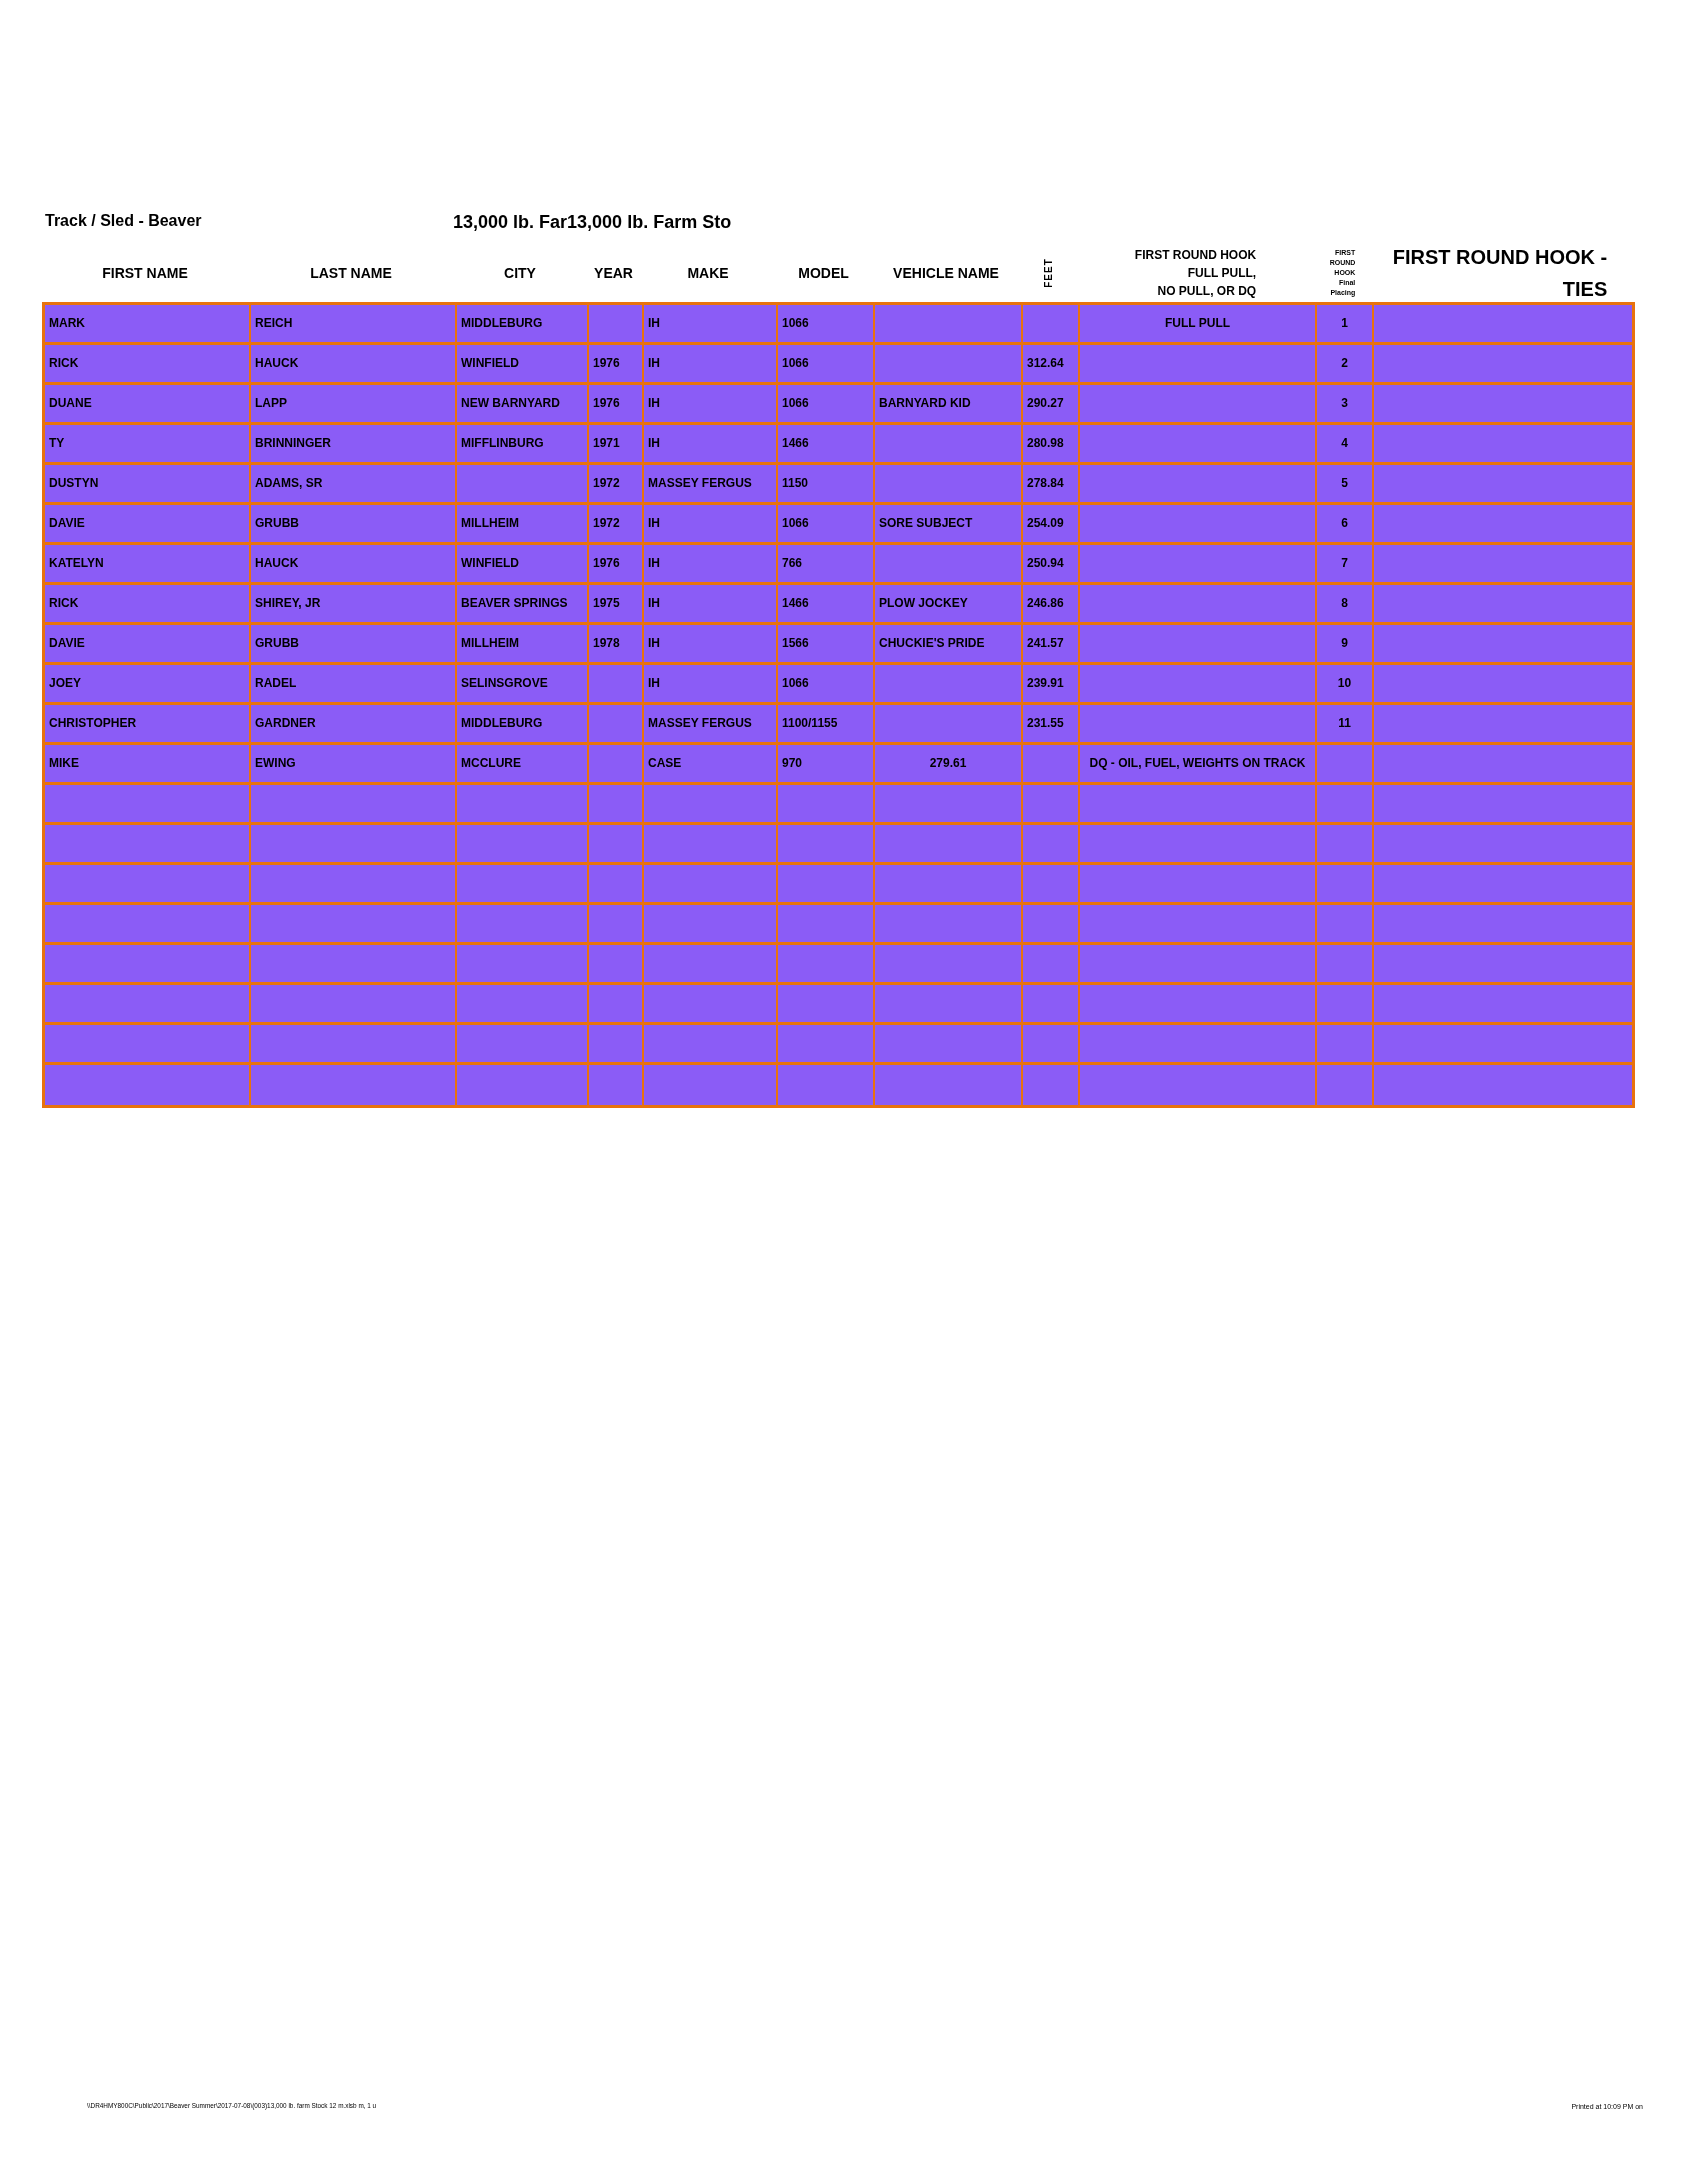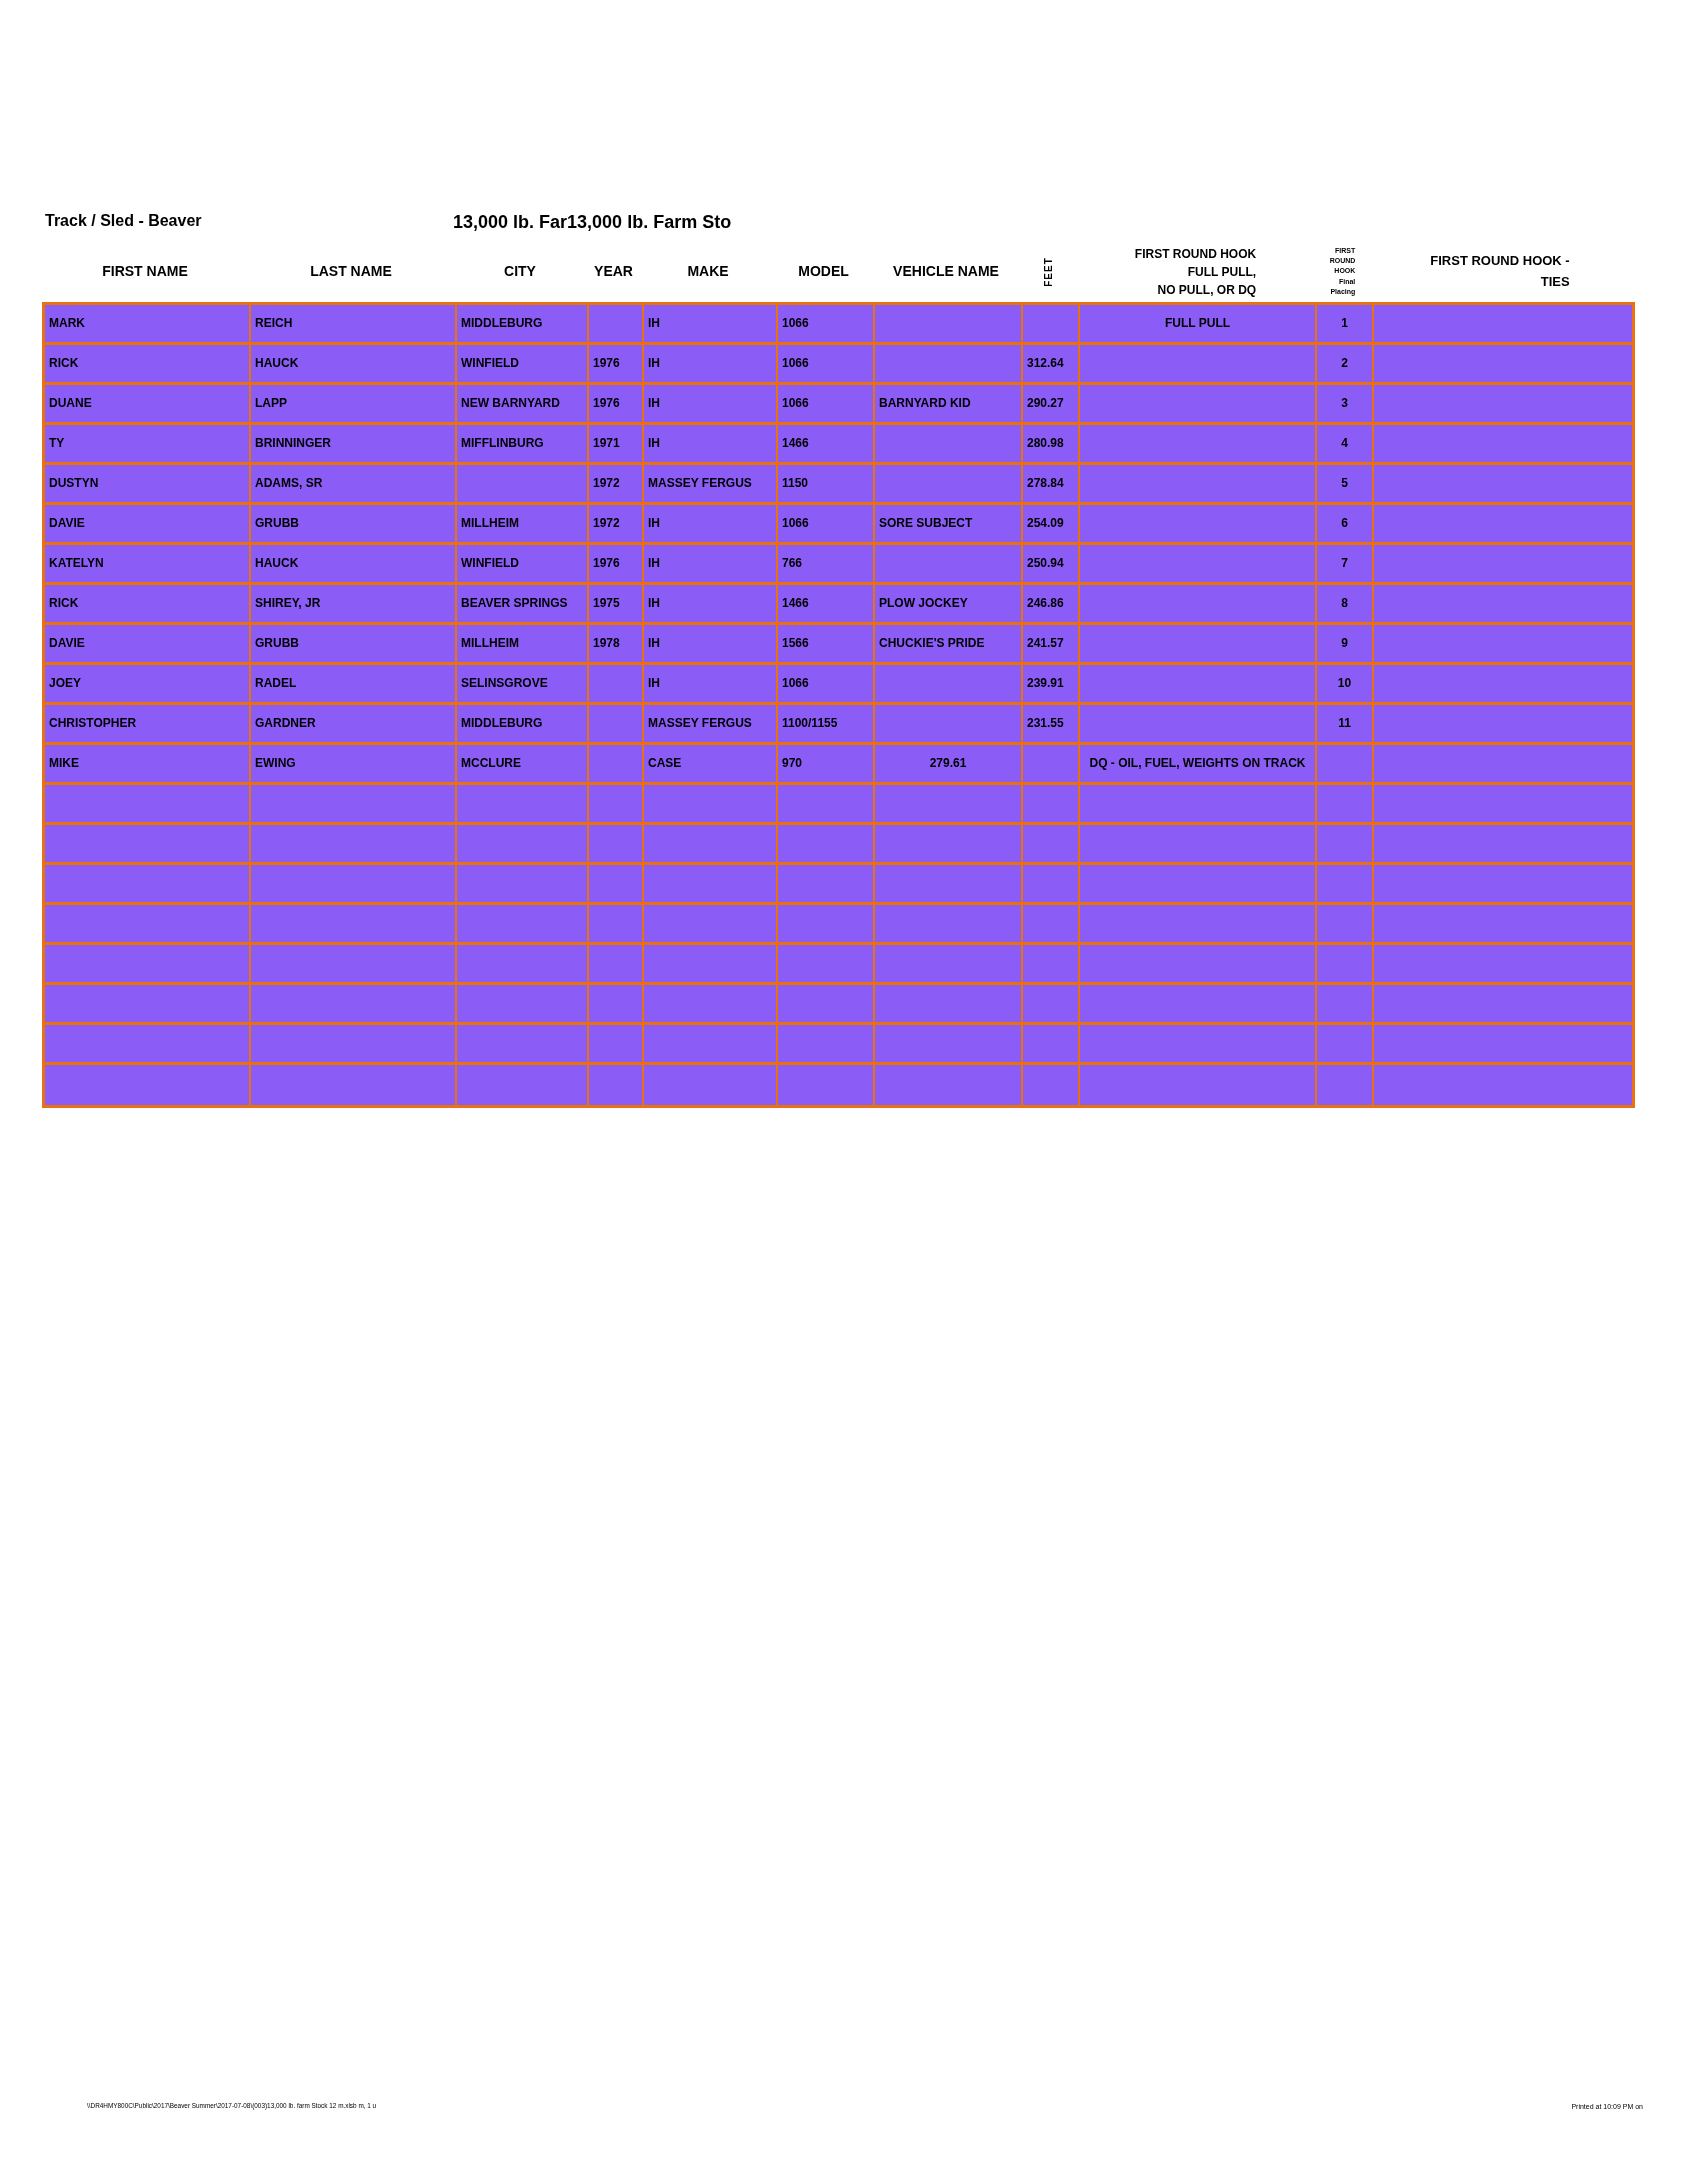"FIRST ROUND HOOK -" .head-cell.ties { font-size: 13px -> 20px }
